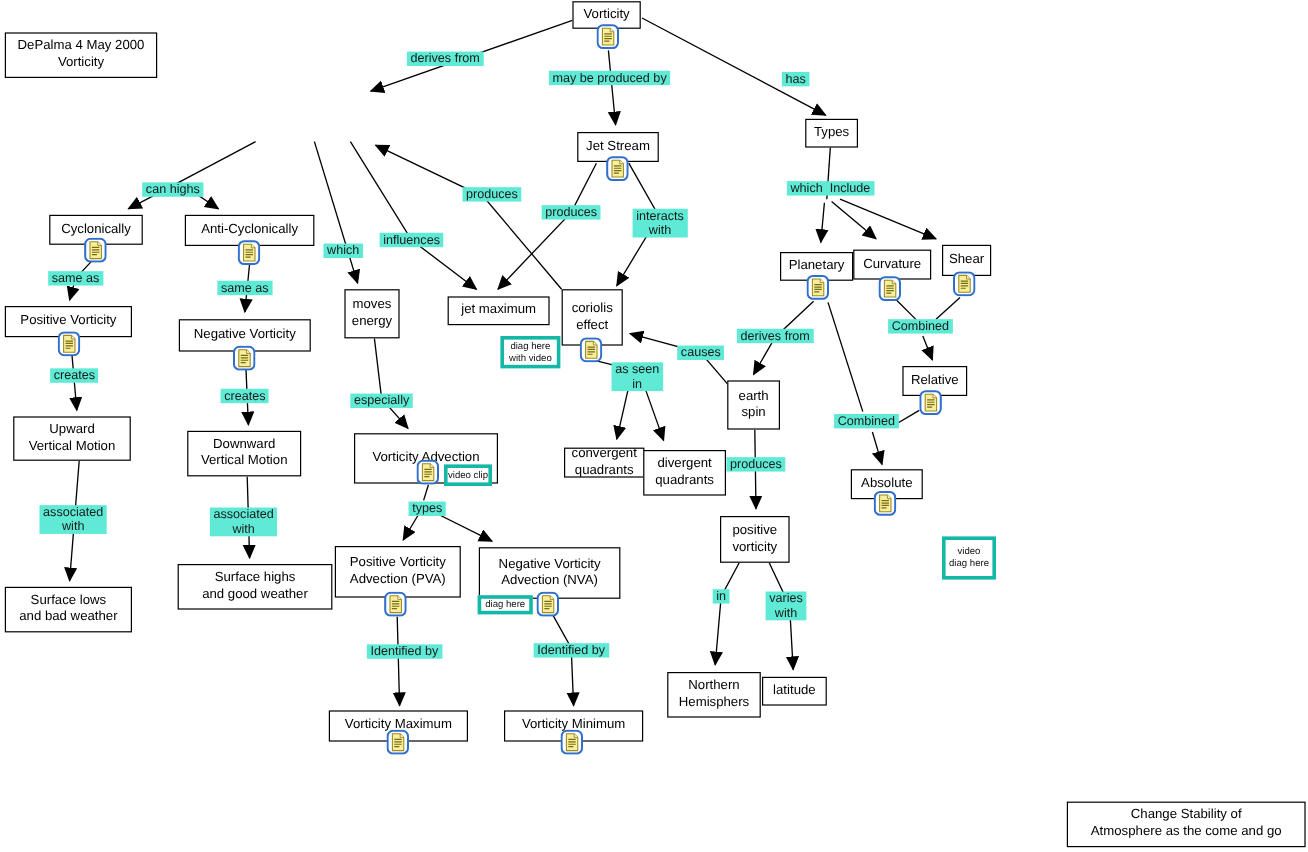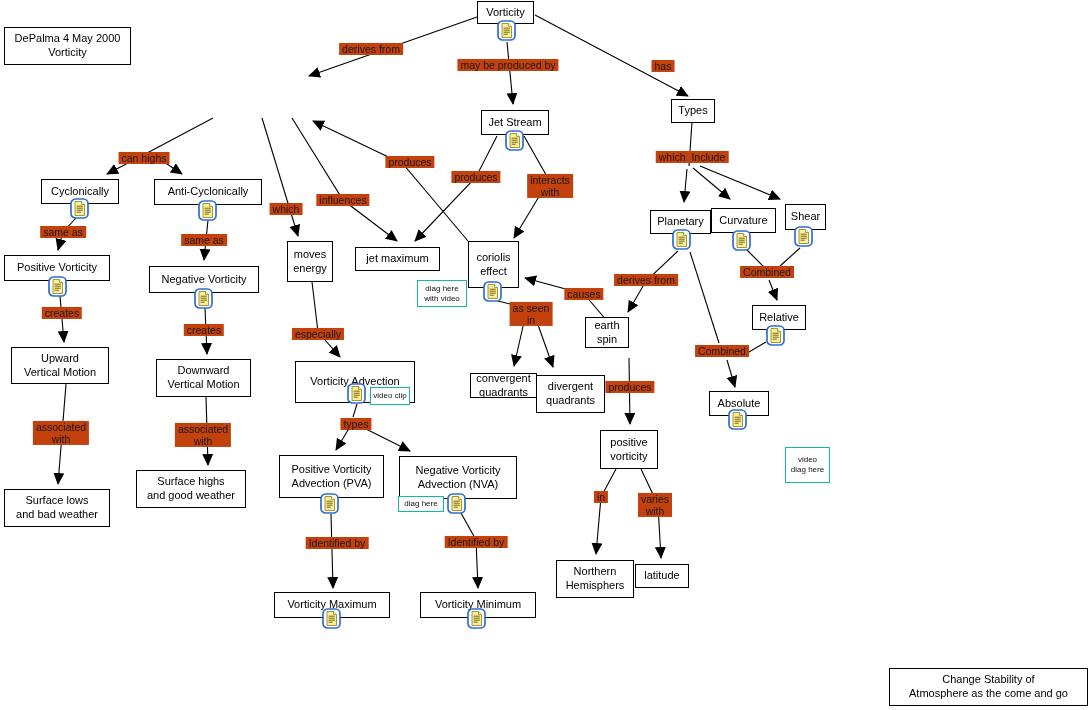"derives from" .edge-label { background: #c2410c -> #5eead4 }
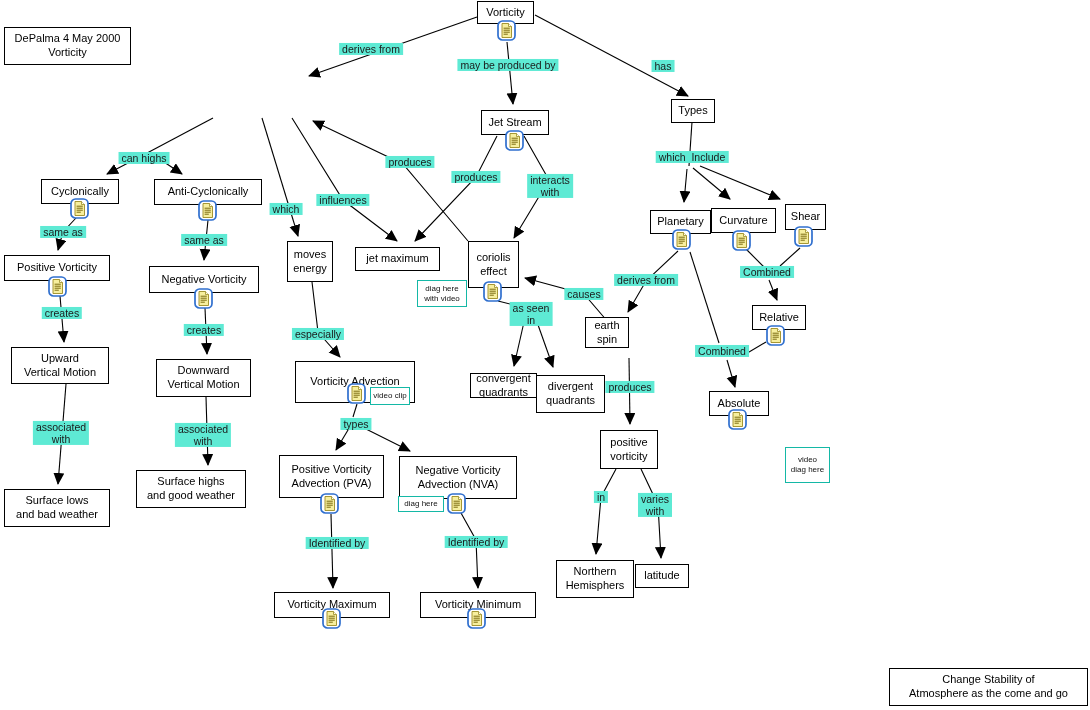"jet maximum" div.node { left: 355px -> 373px }
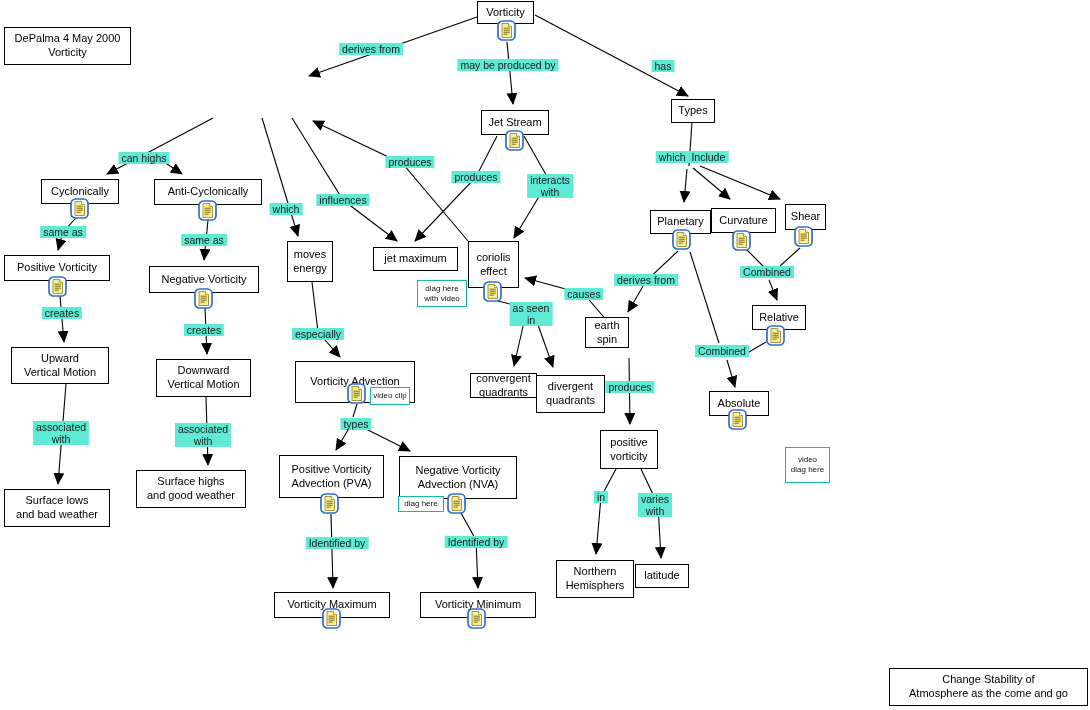"diag here" .annot { border: 1px solid #14b8a6 -> 3px solid #14b8a6 }
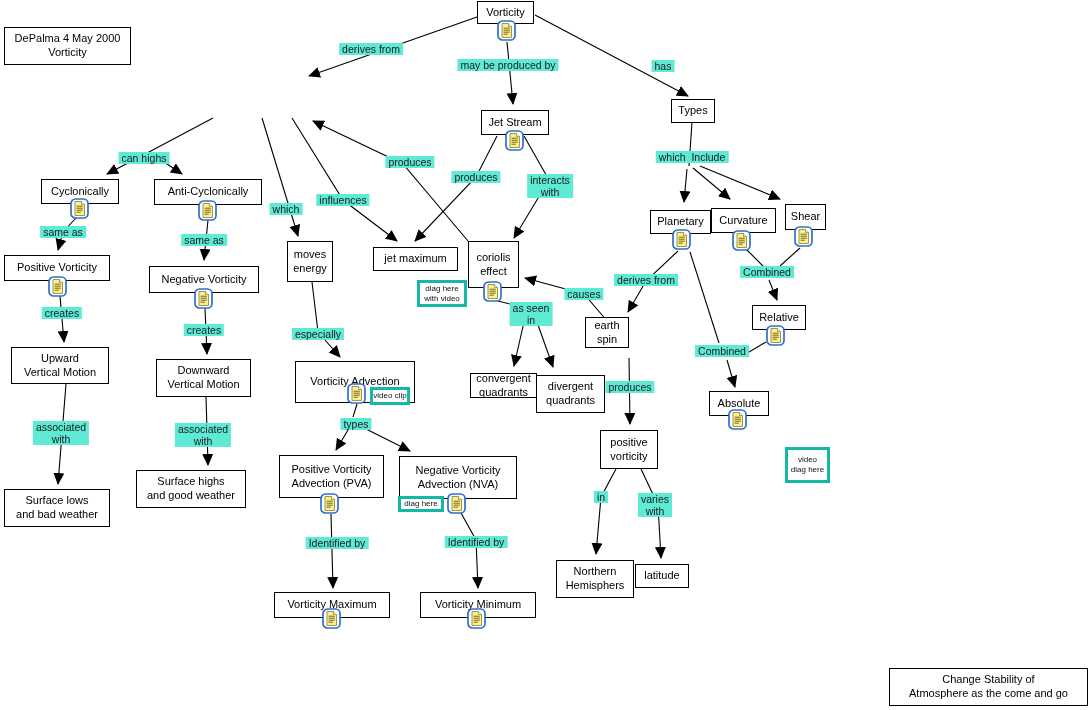"earth" div.node { height: 31px -> 41px; left: 585px -> 606px }
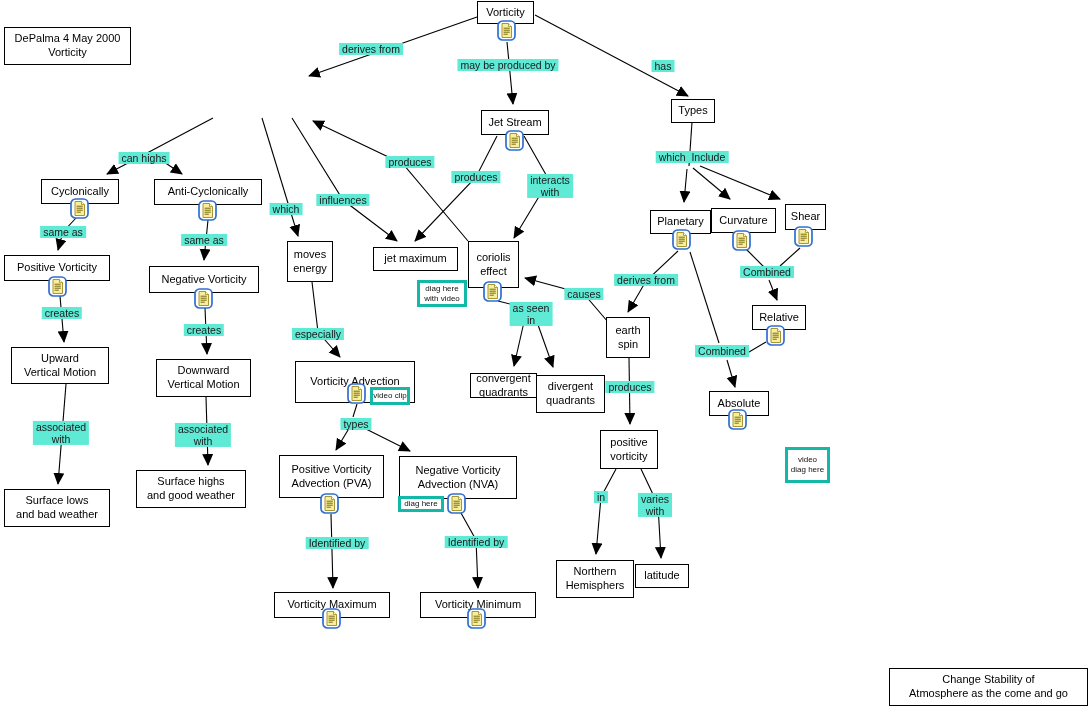"Surface highs" div.node { left: 136px -> 148px; width: 110px -> 129px }
